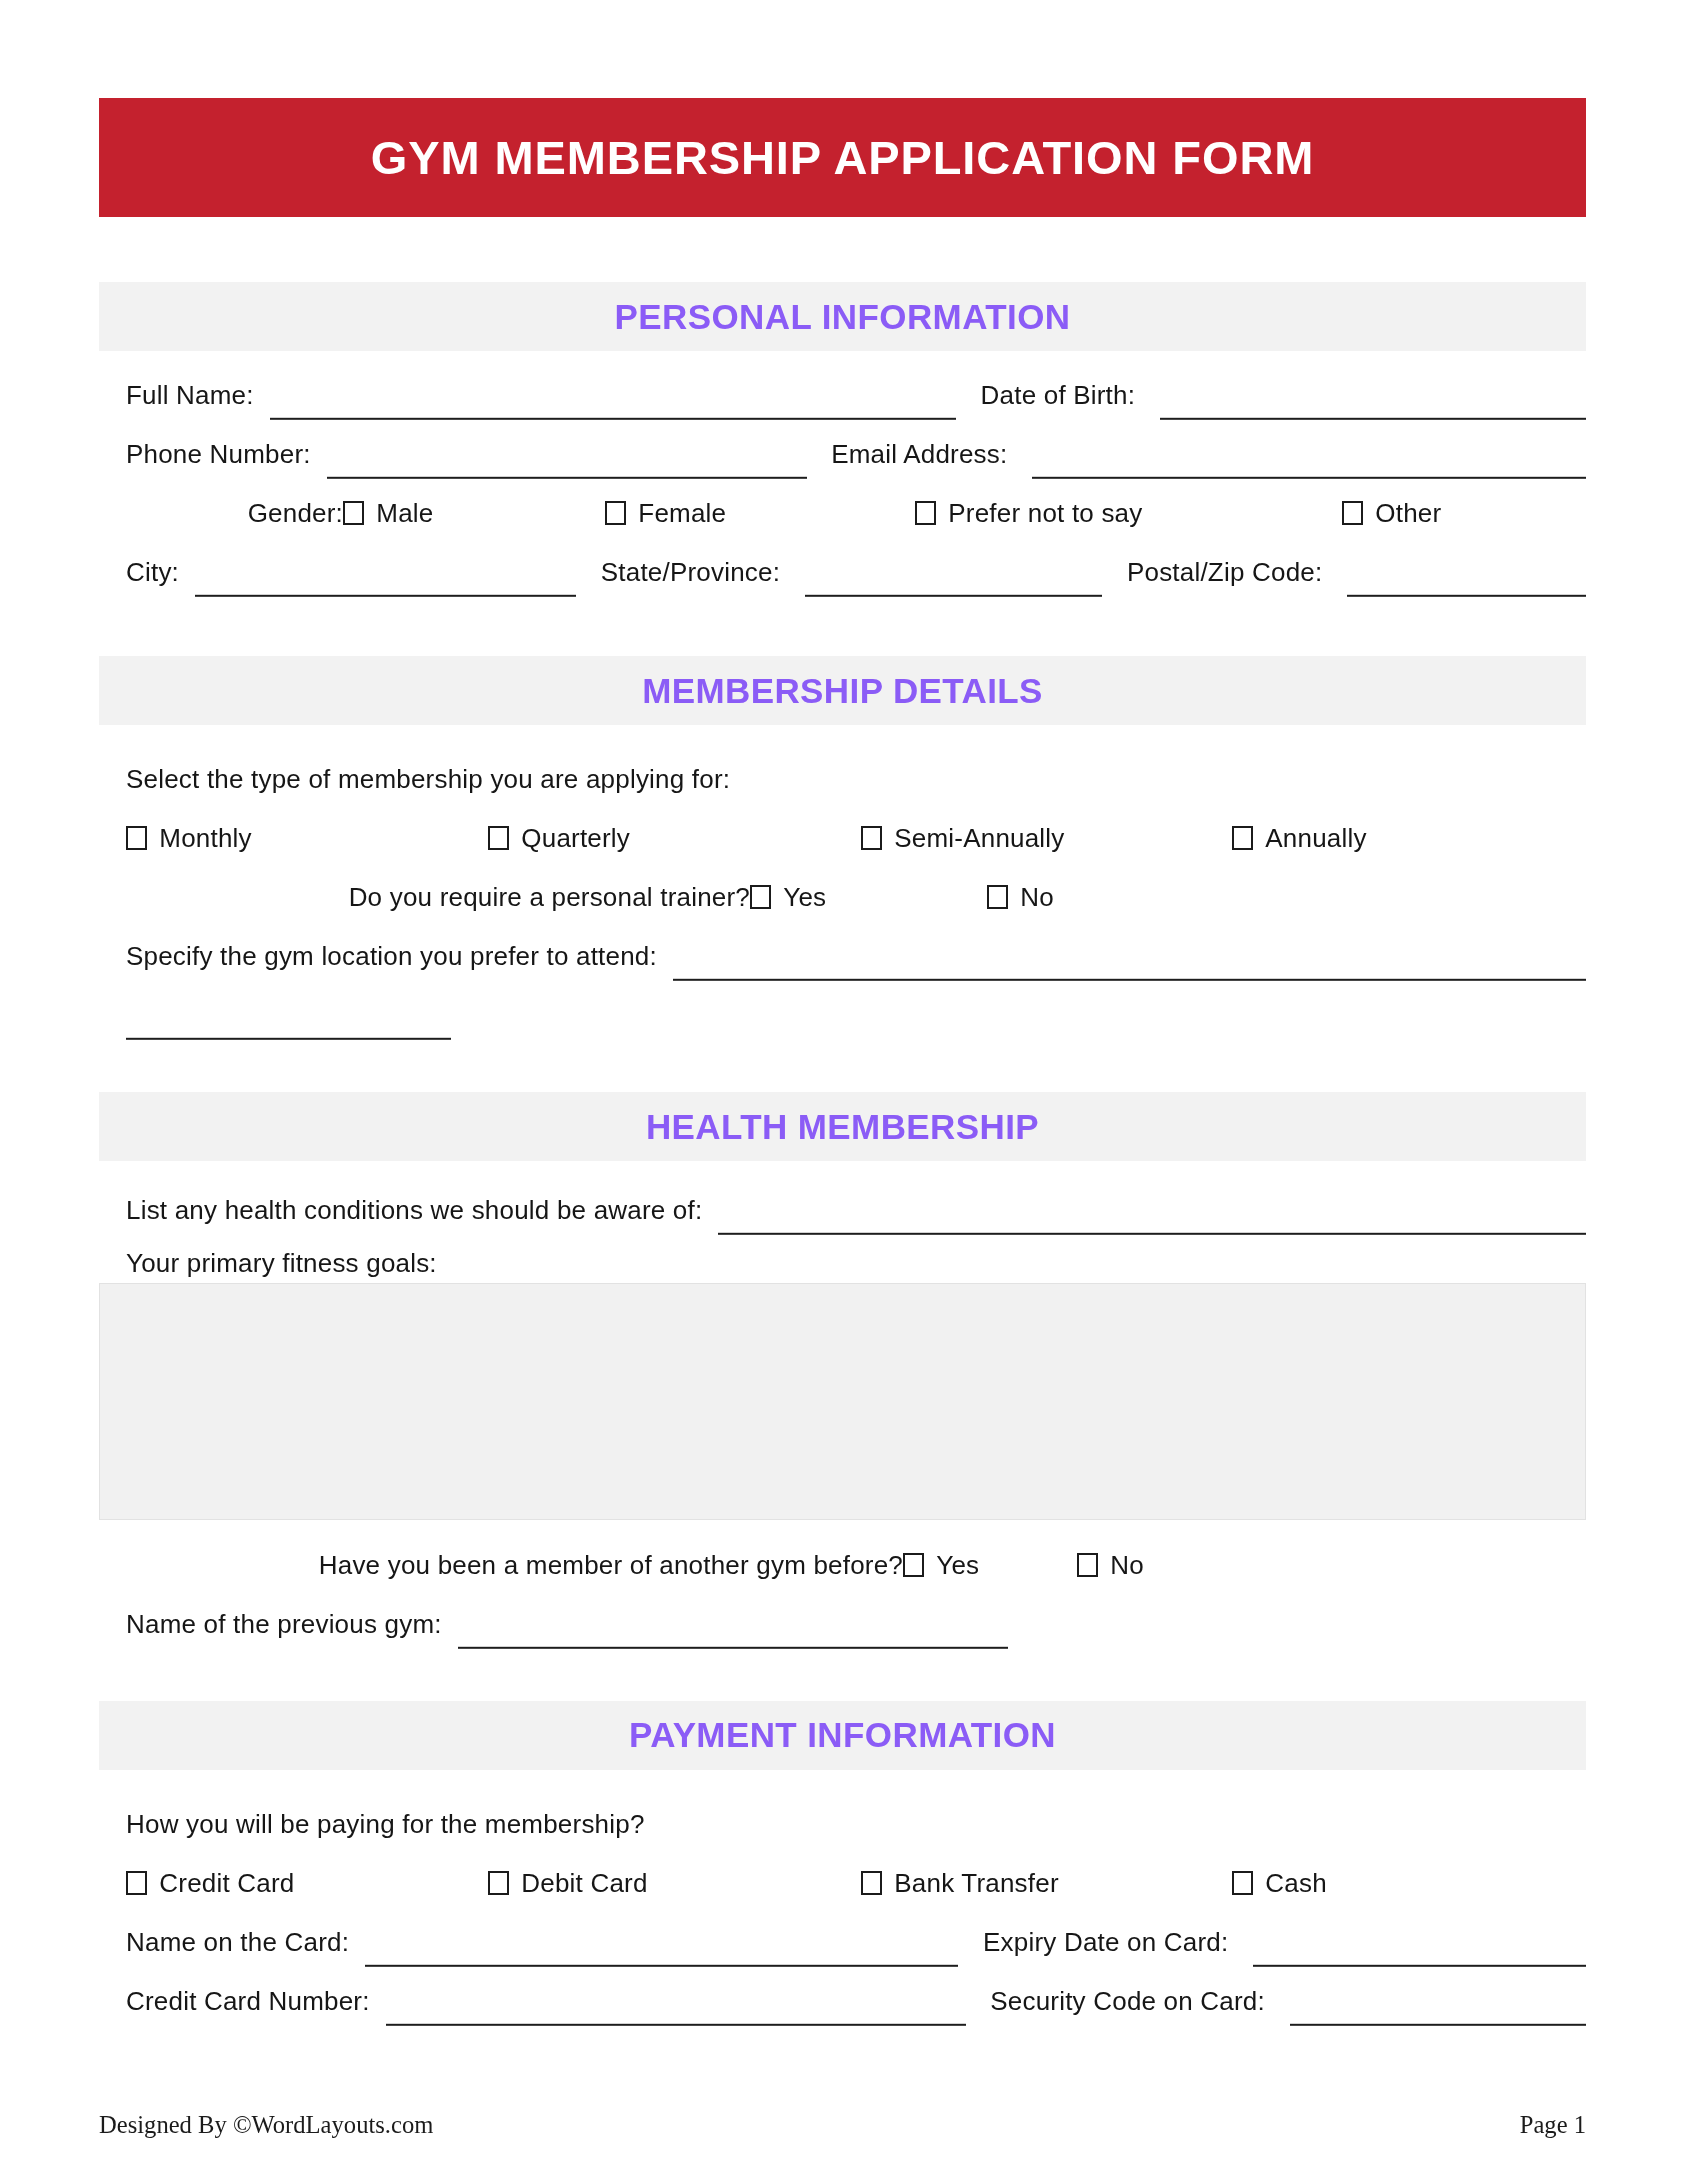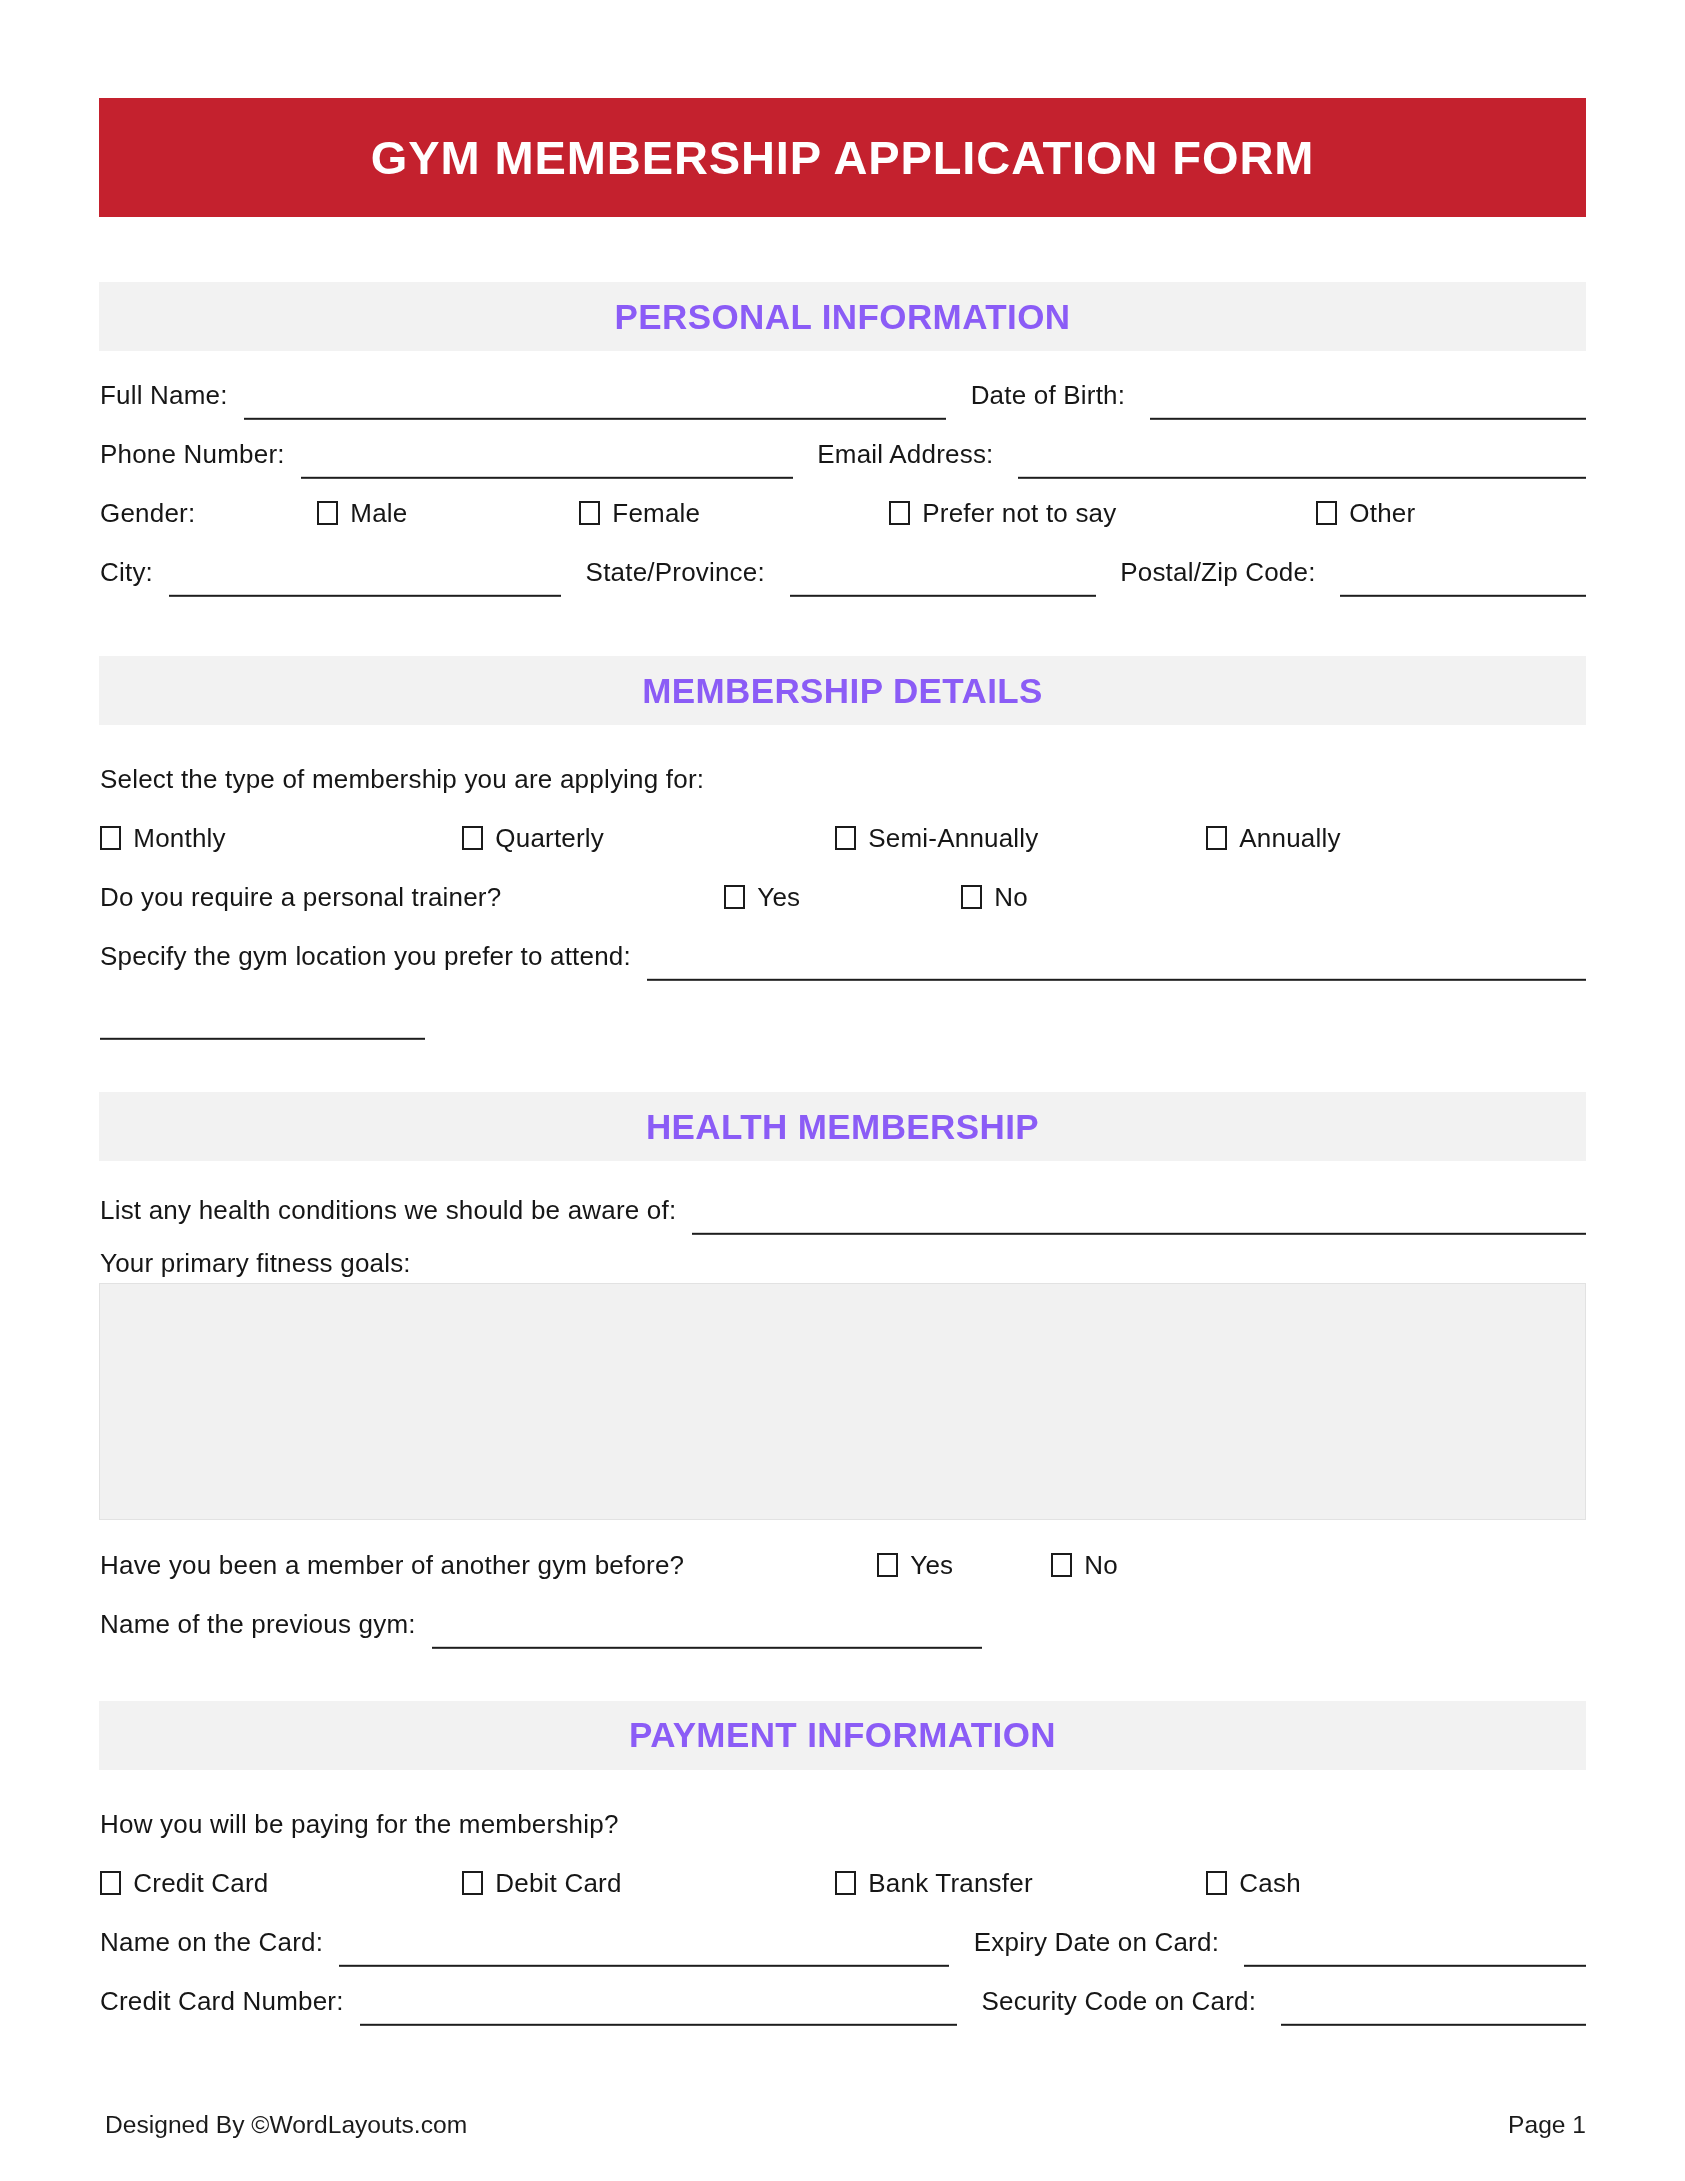"Full Name:" .row { margin-left: 1px -> 27px; text-align: none -> right }
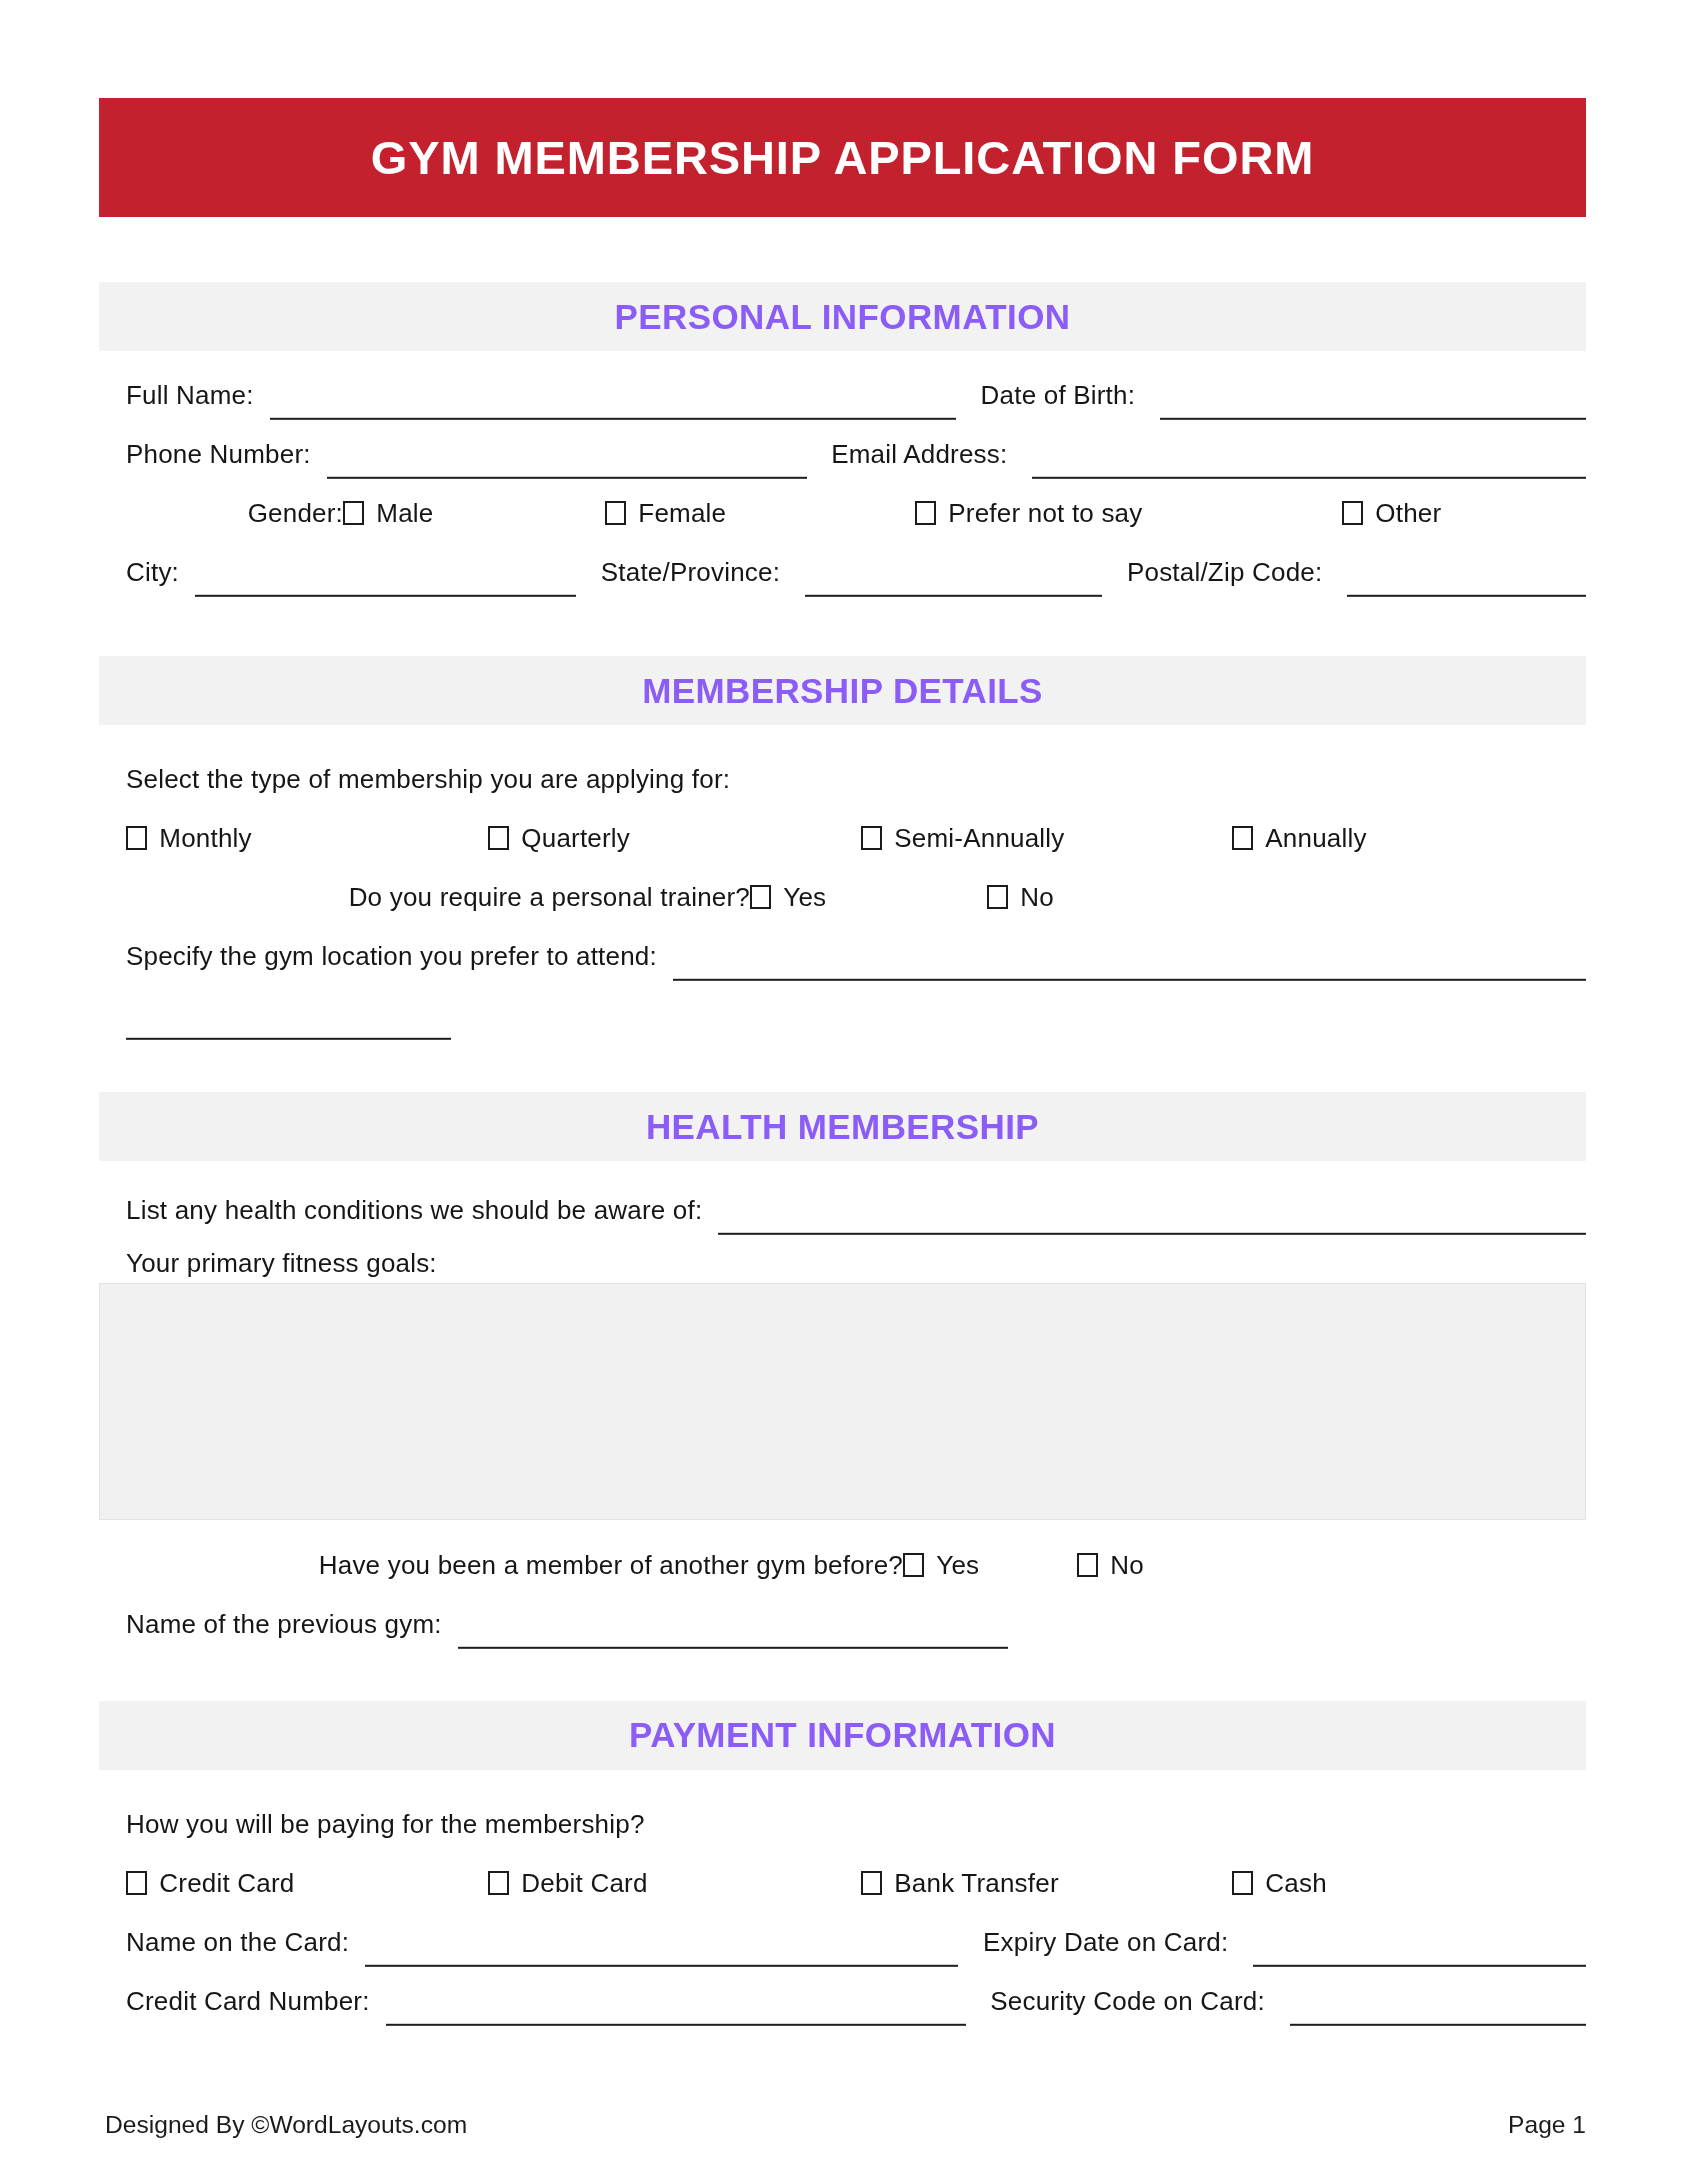"Designed By ©WordLayouts.com" .footer { font-family: none -> Liberation Serif, serif; left: 105px -> 99px }
